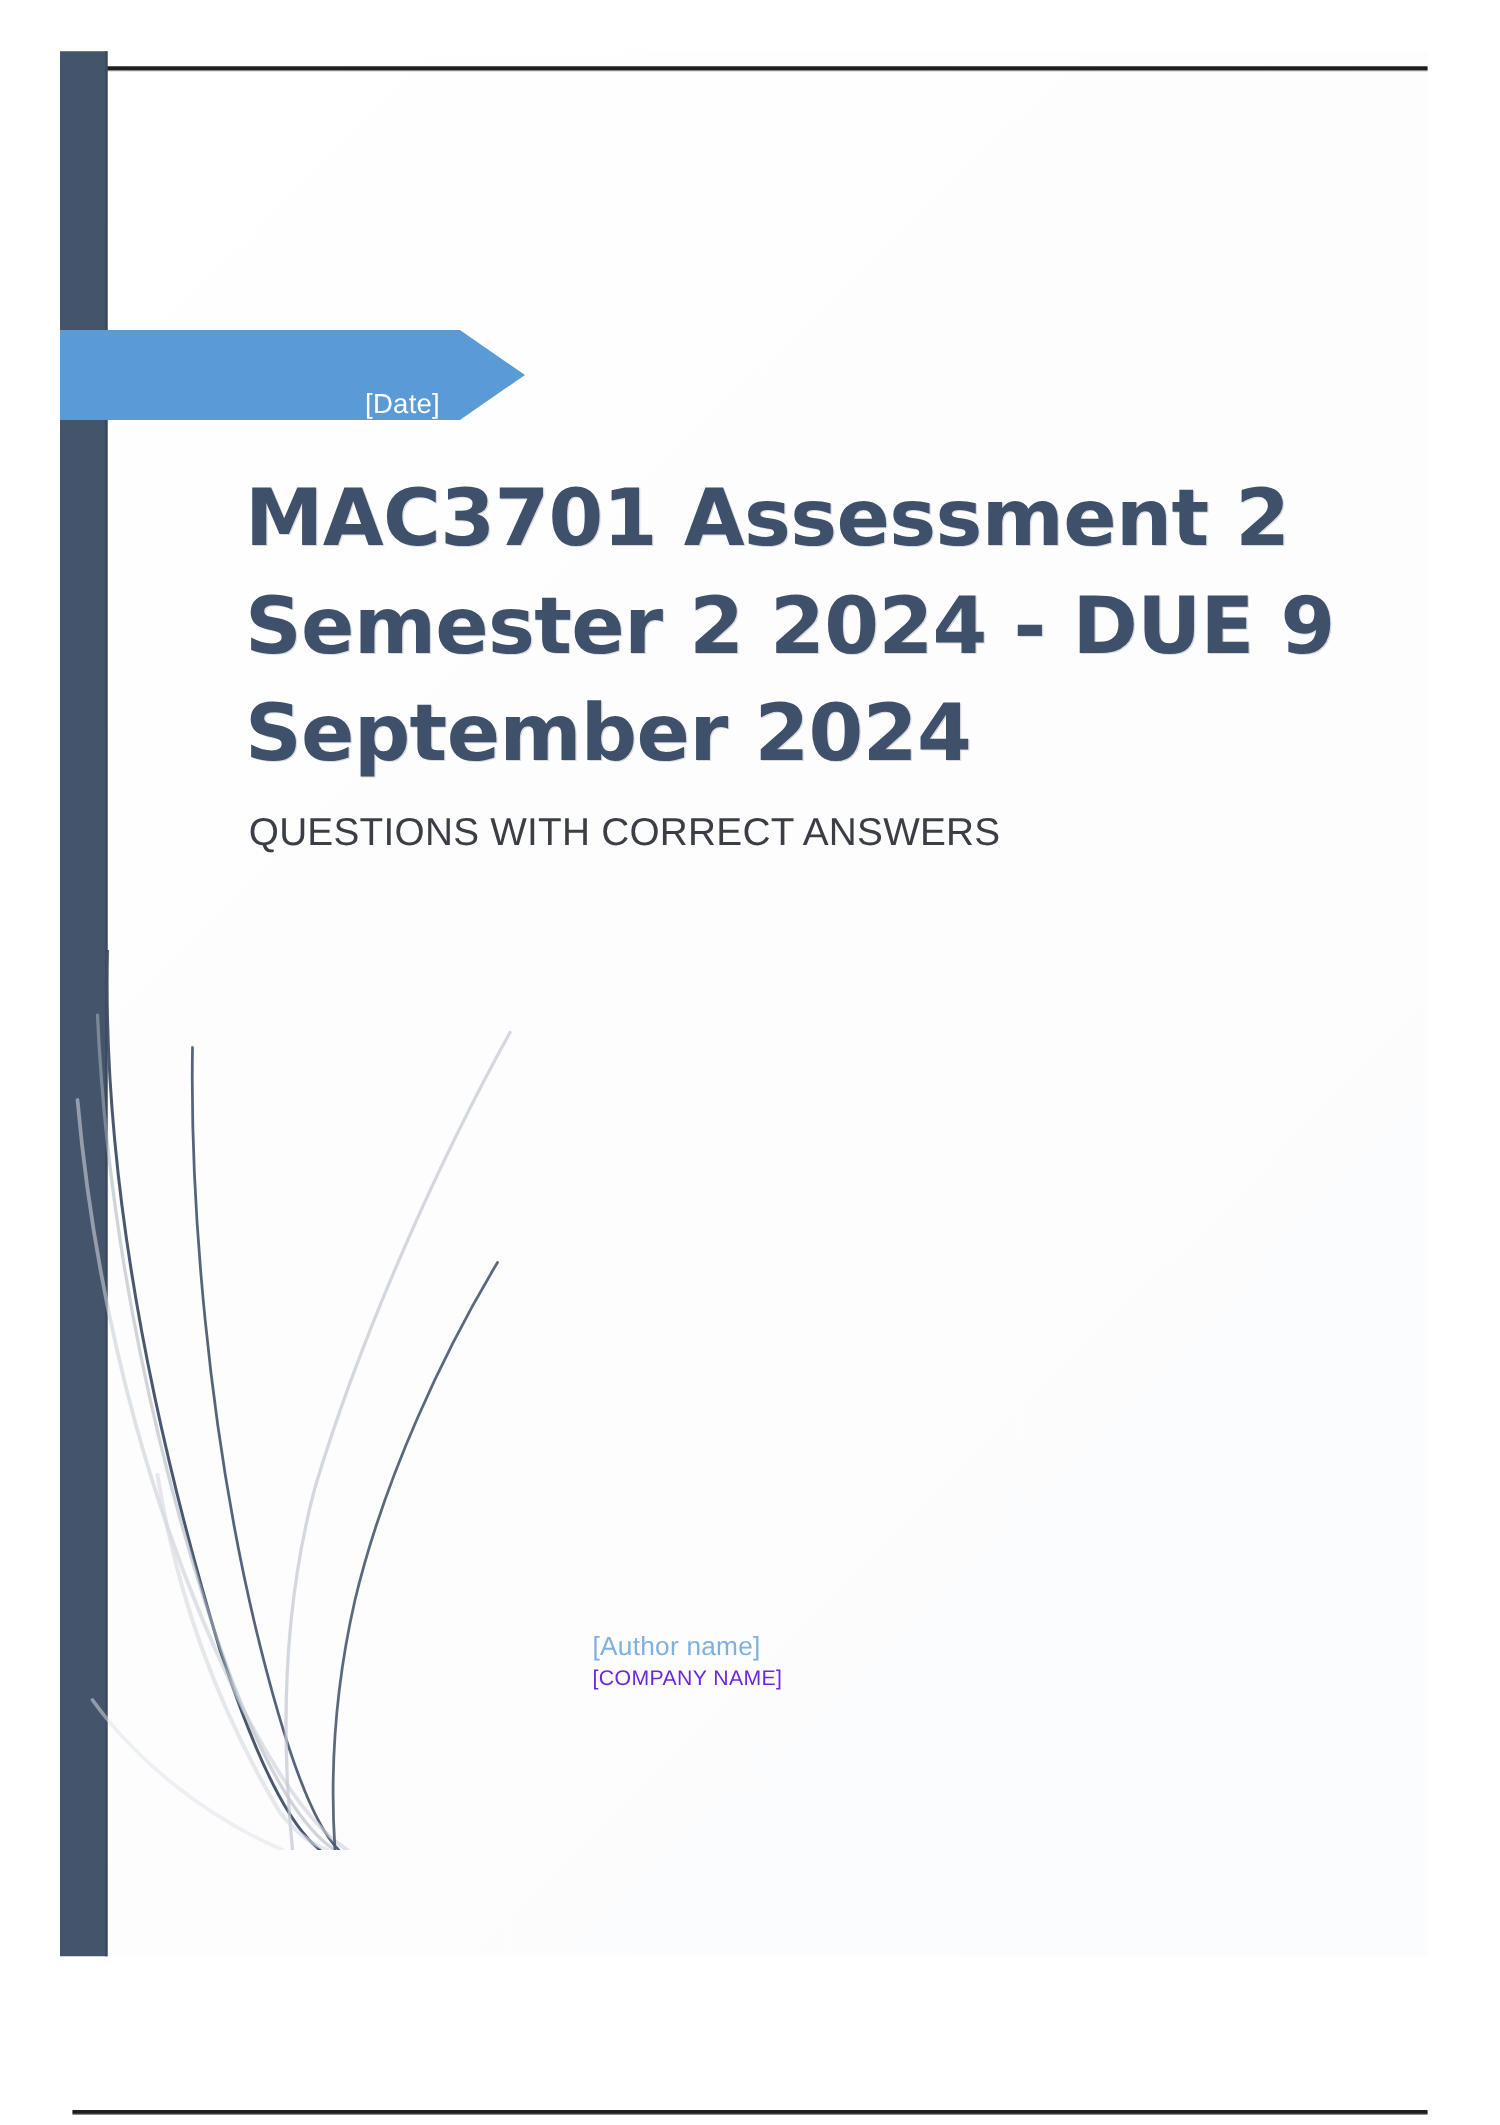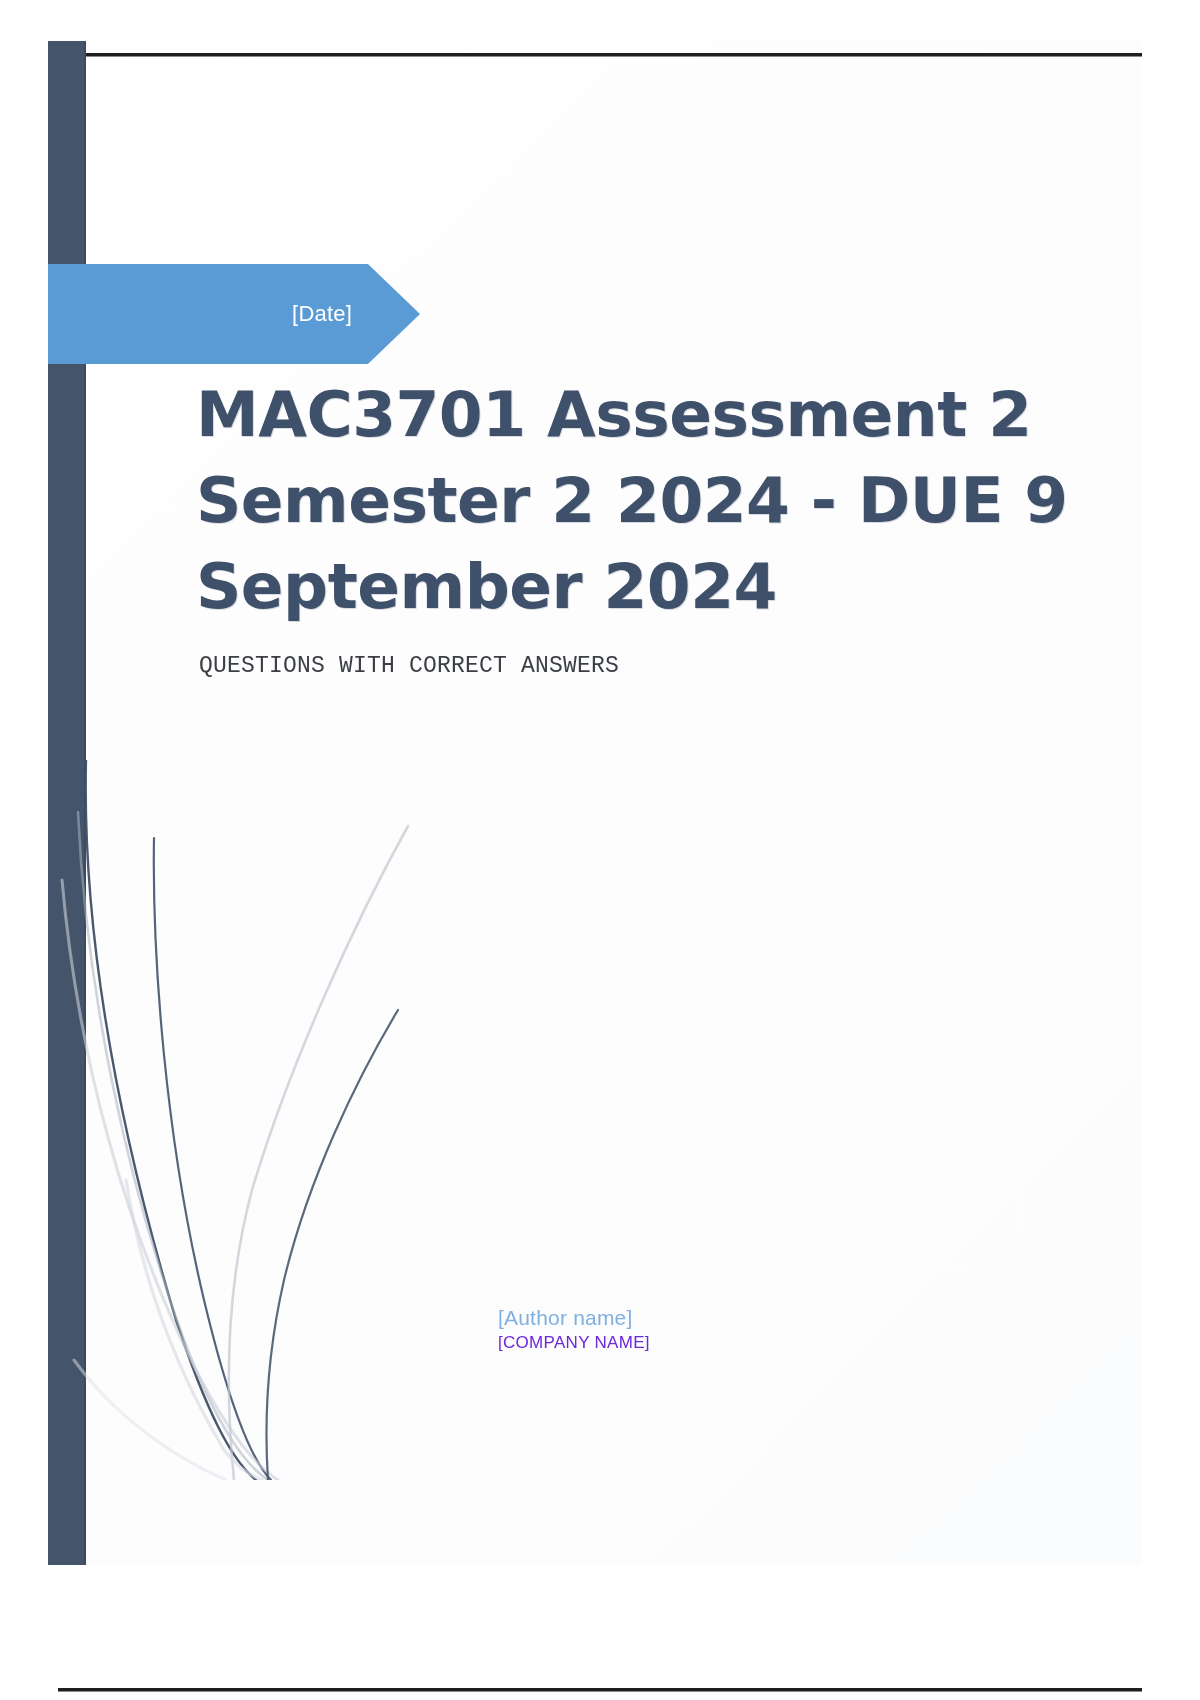"[Date]" #date-banner { align-items: center -> flex-end; height: 100px -> 72px }
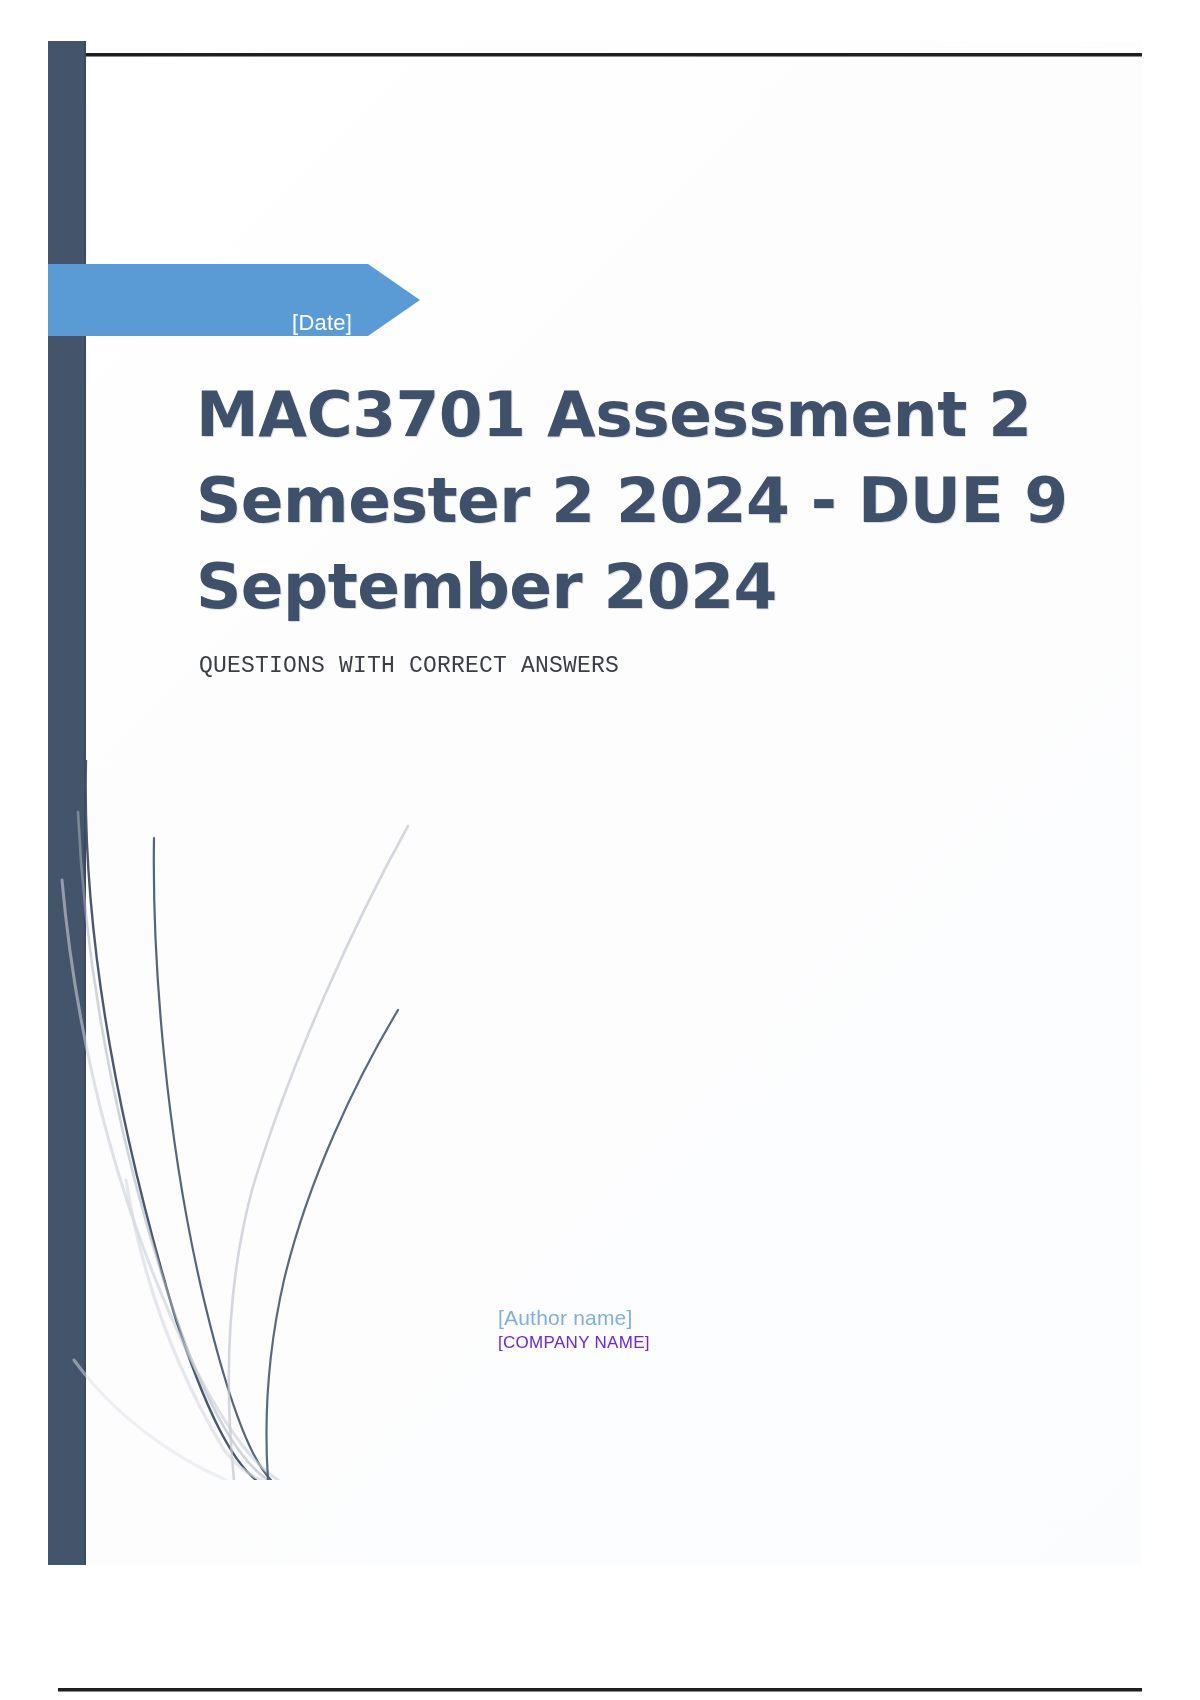"QUESTIONS WITH CORRECT ANSWERS" #doc-subtitle { font-family: Liberation Mono, monospace -> Liberation Sans, sans-serif; font-size: 23px -> 31px }
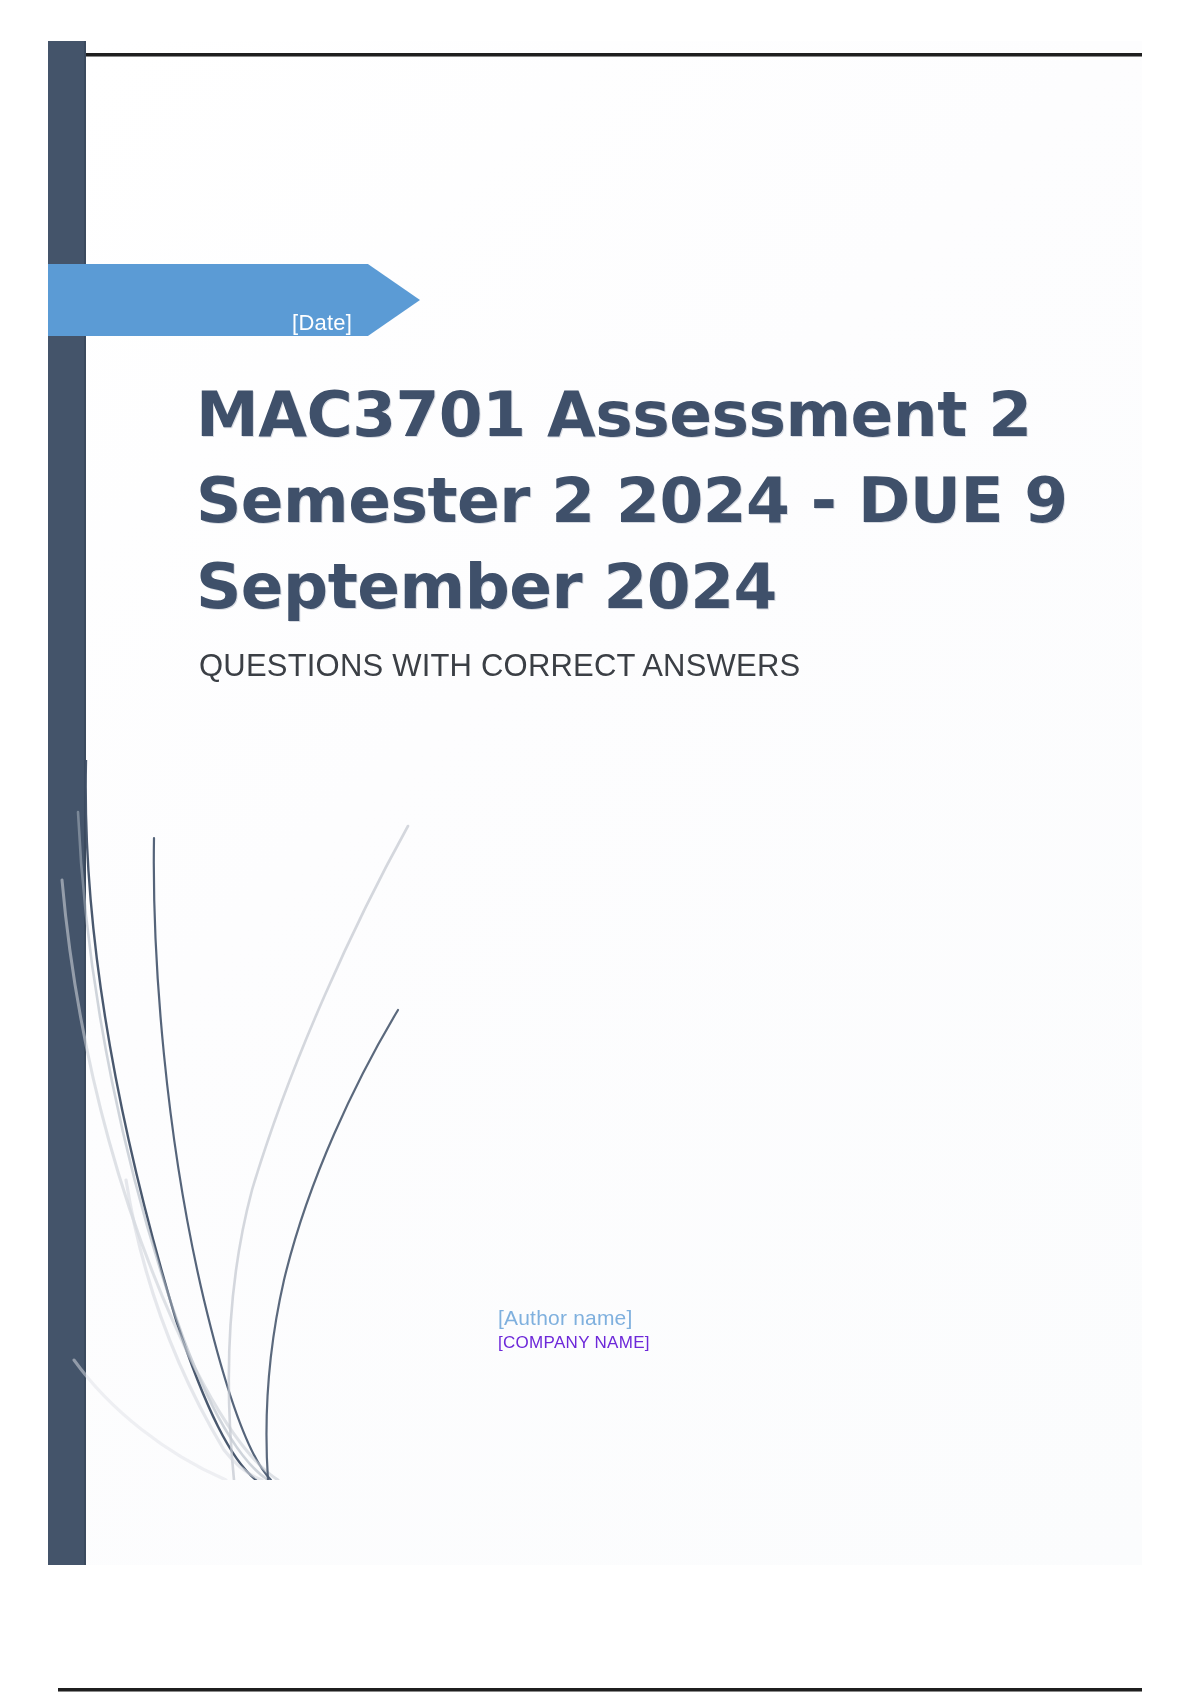"[Author name]" #author-block { left: 498px -> 474px }
